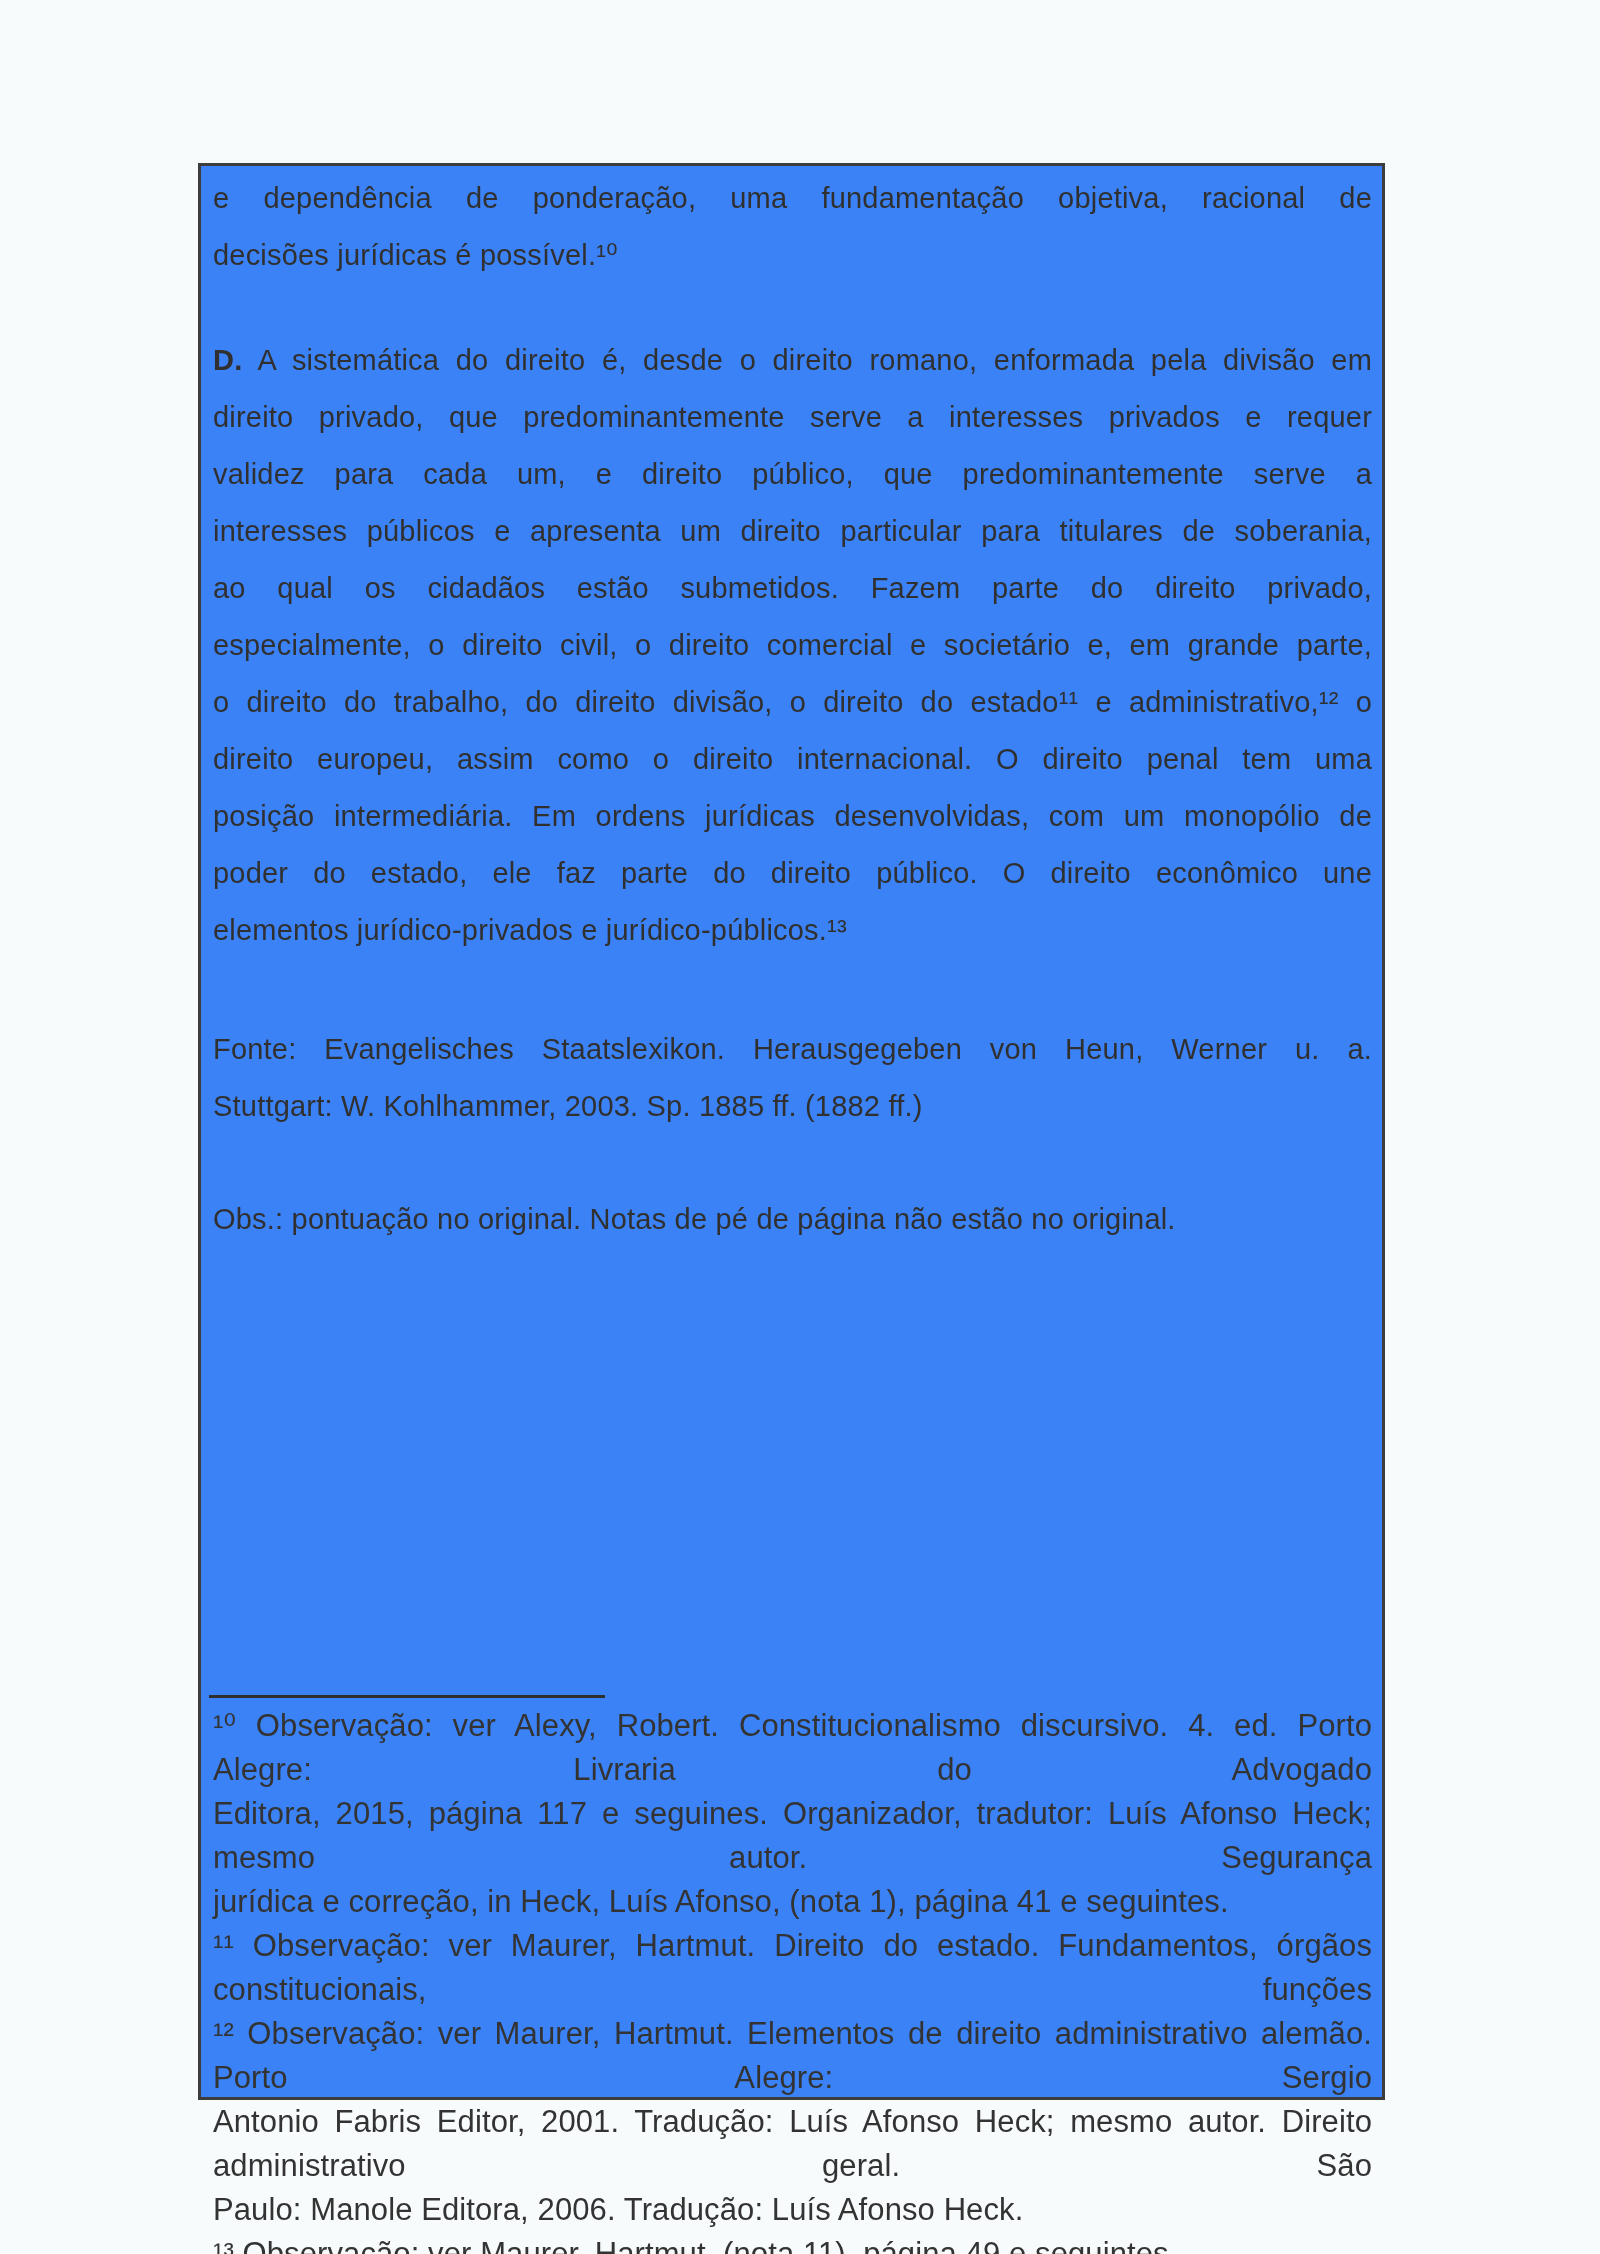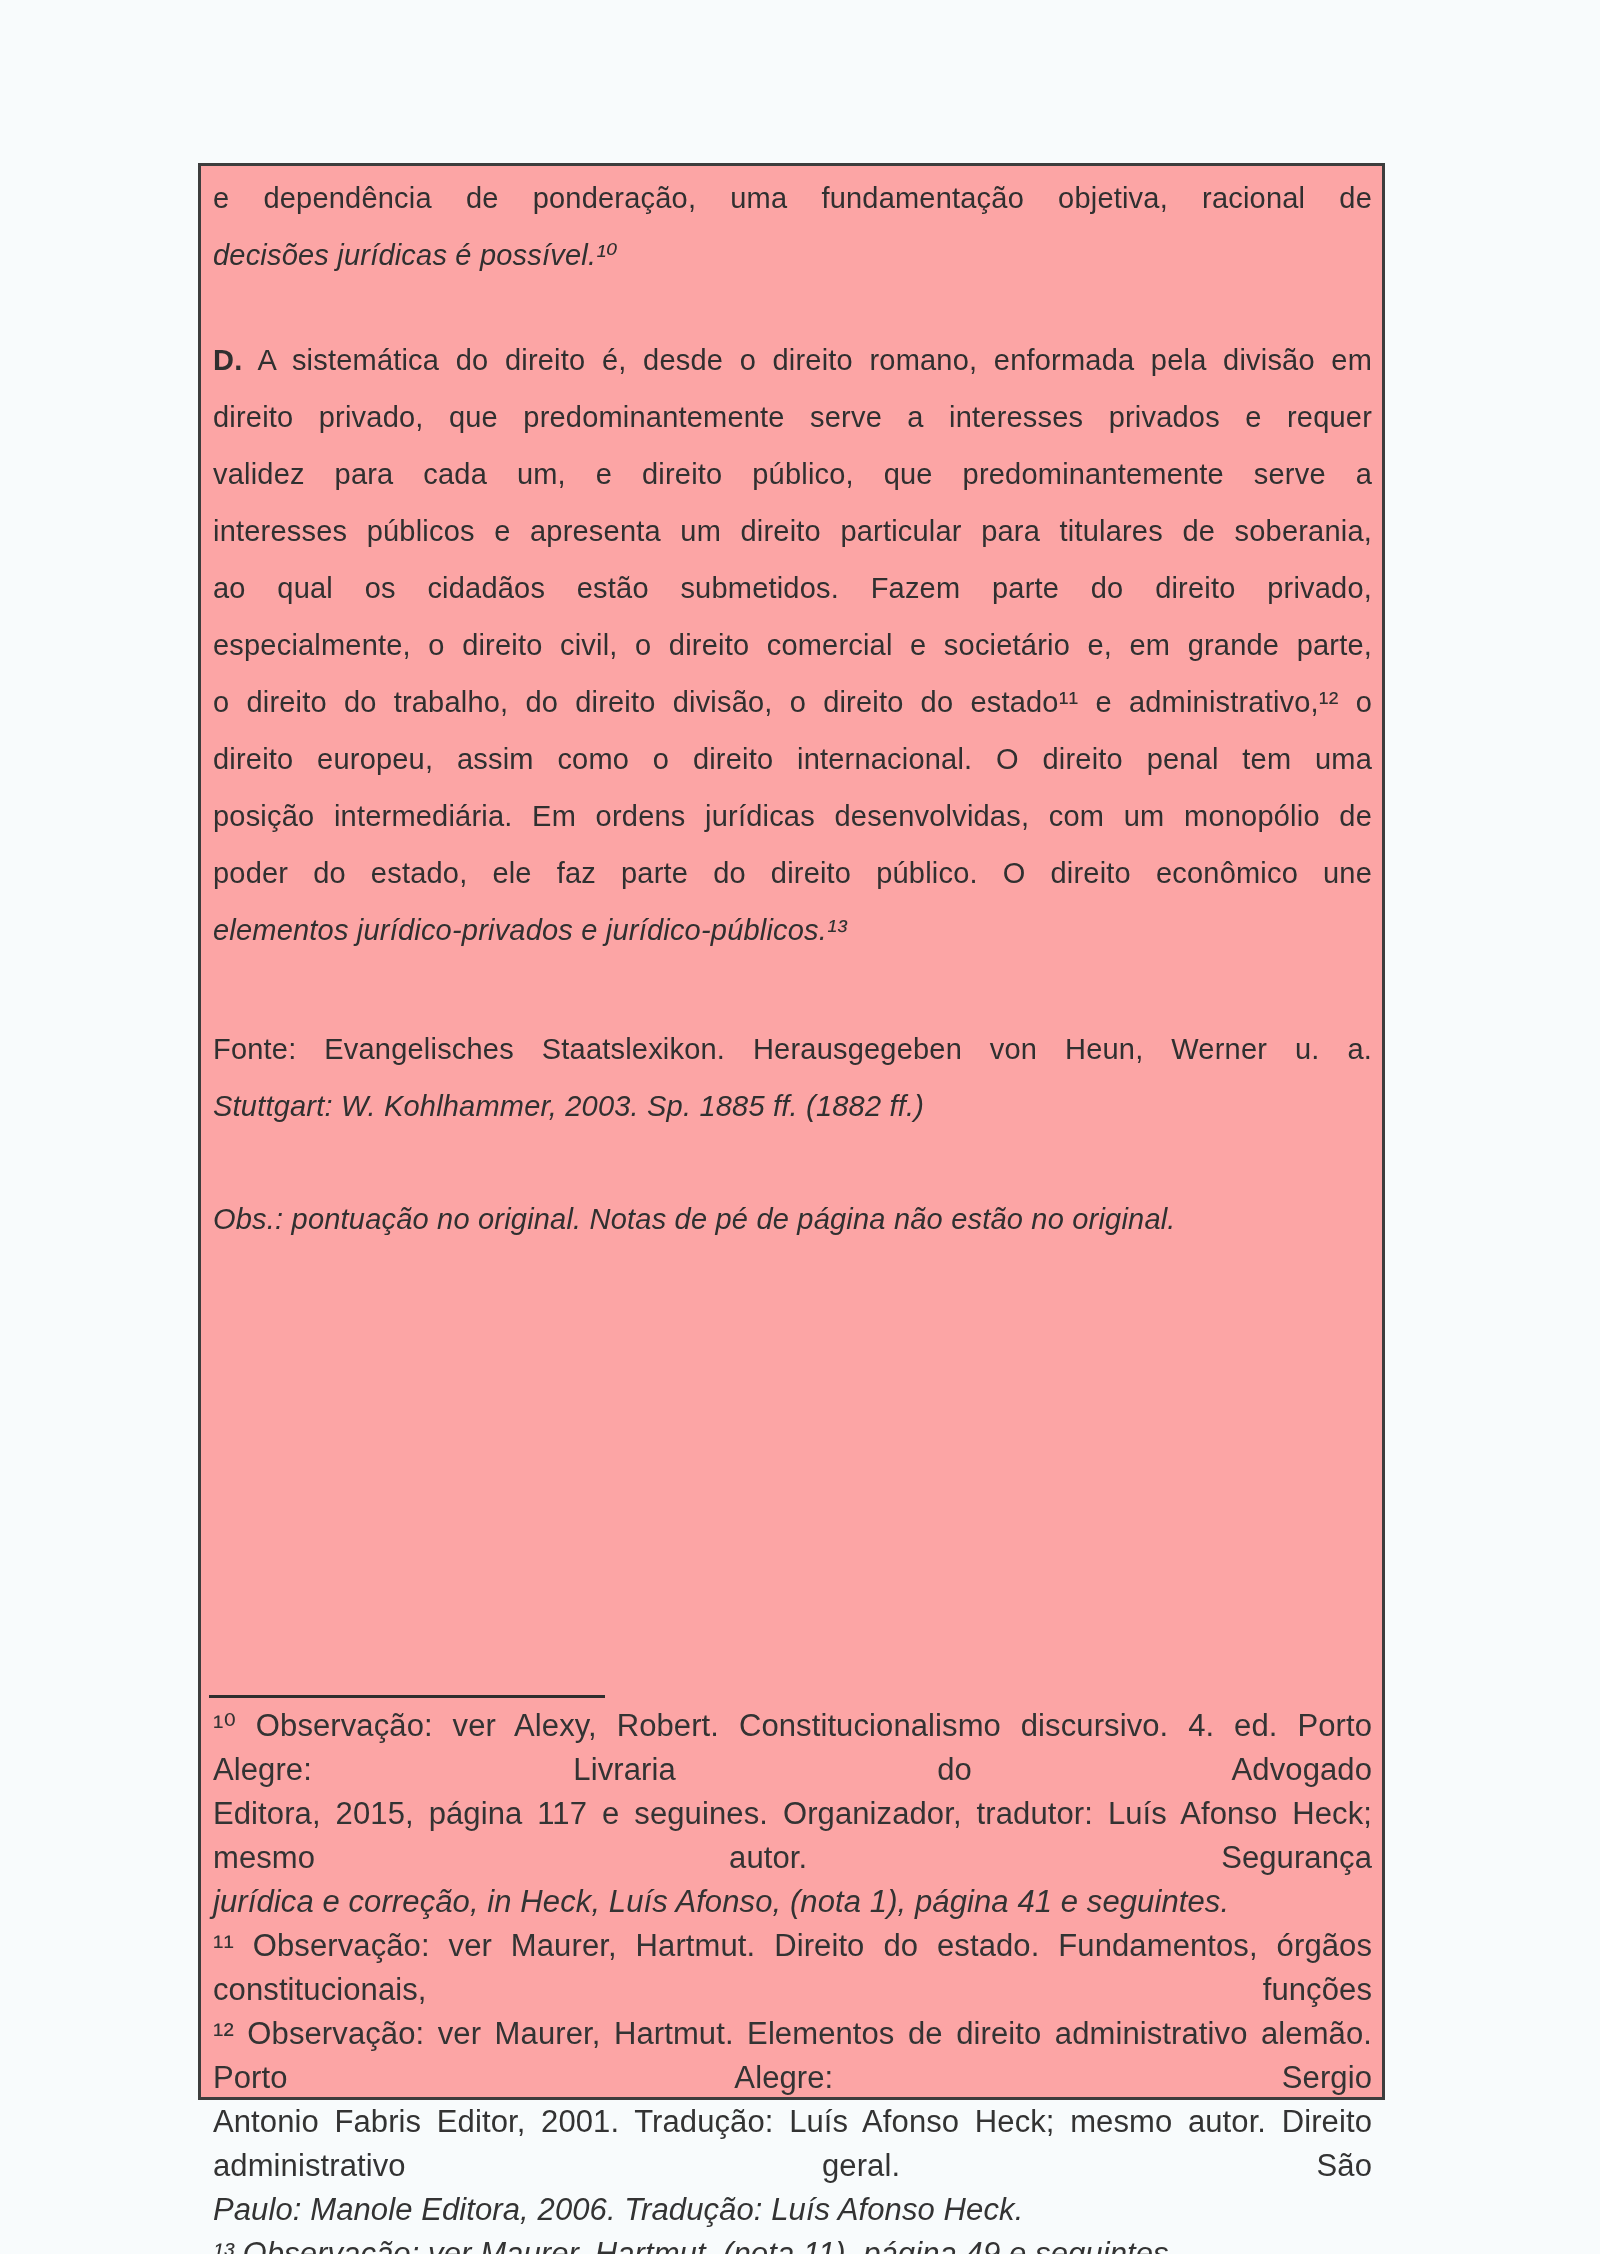"e dependência de ponderação, uma" .doc-box { background: #fca5a5 -> #3b82f6 }
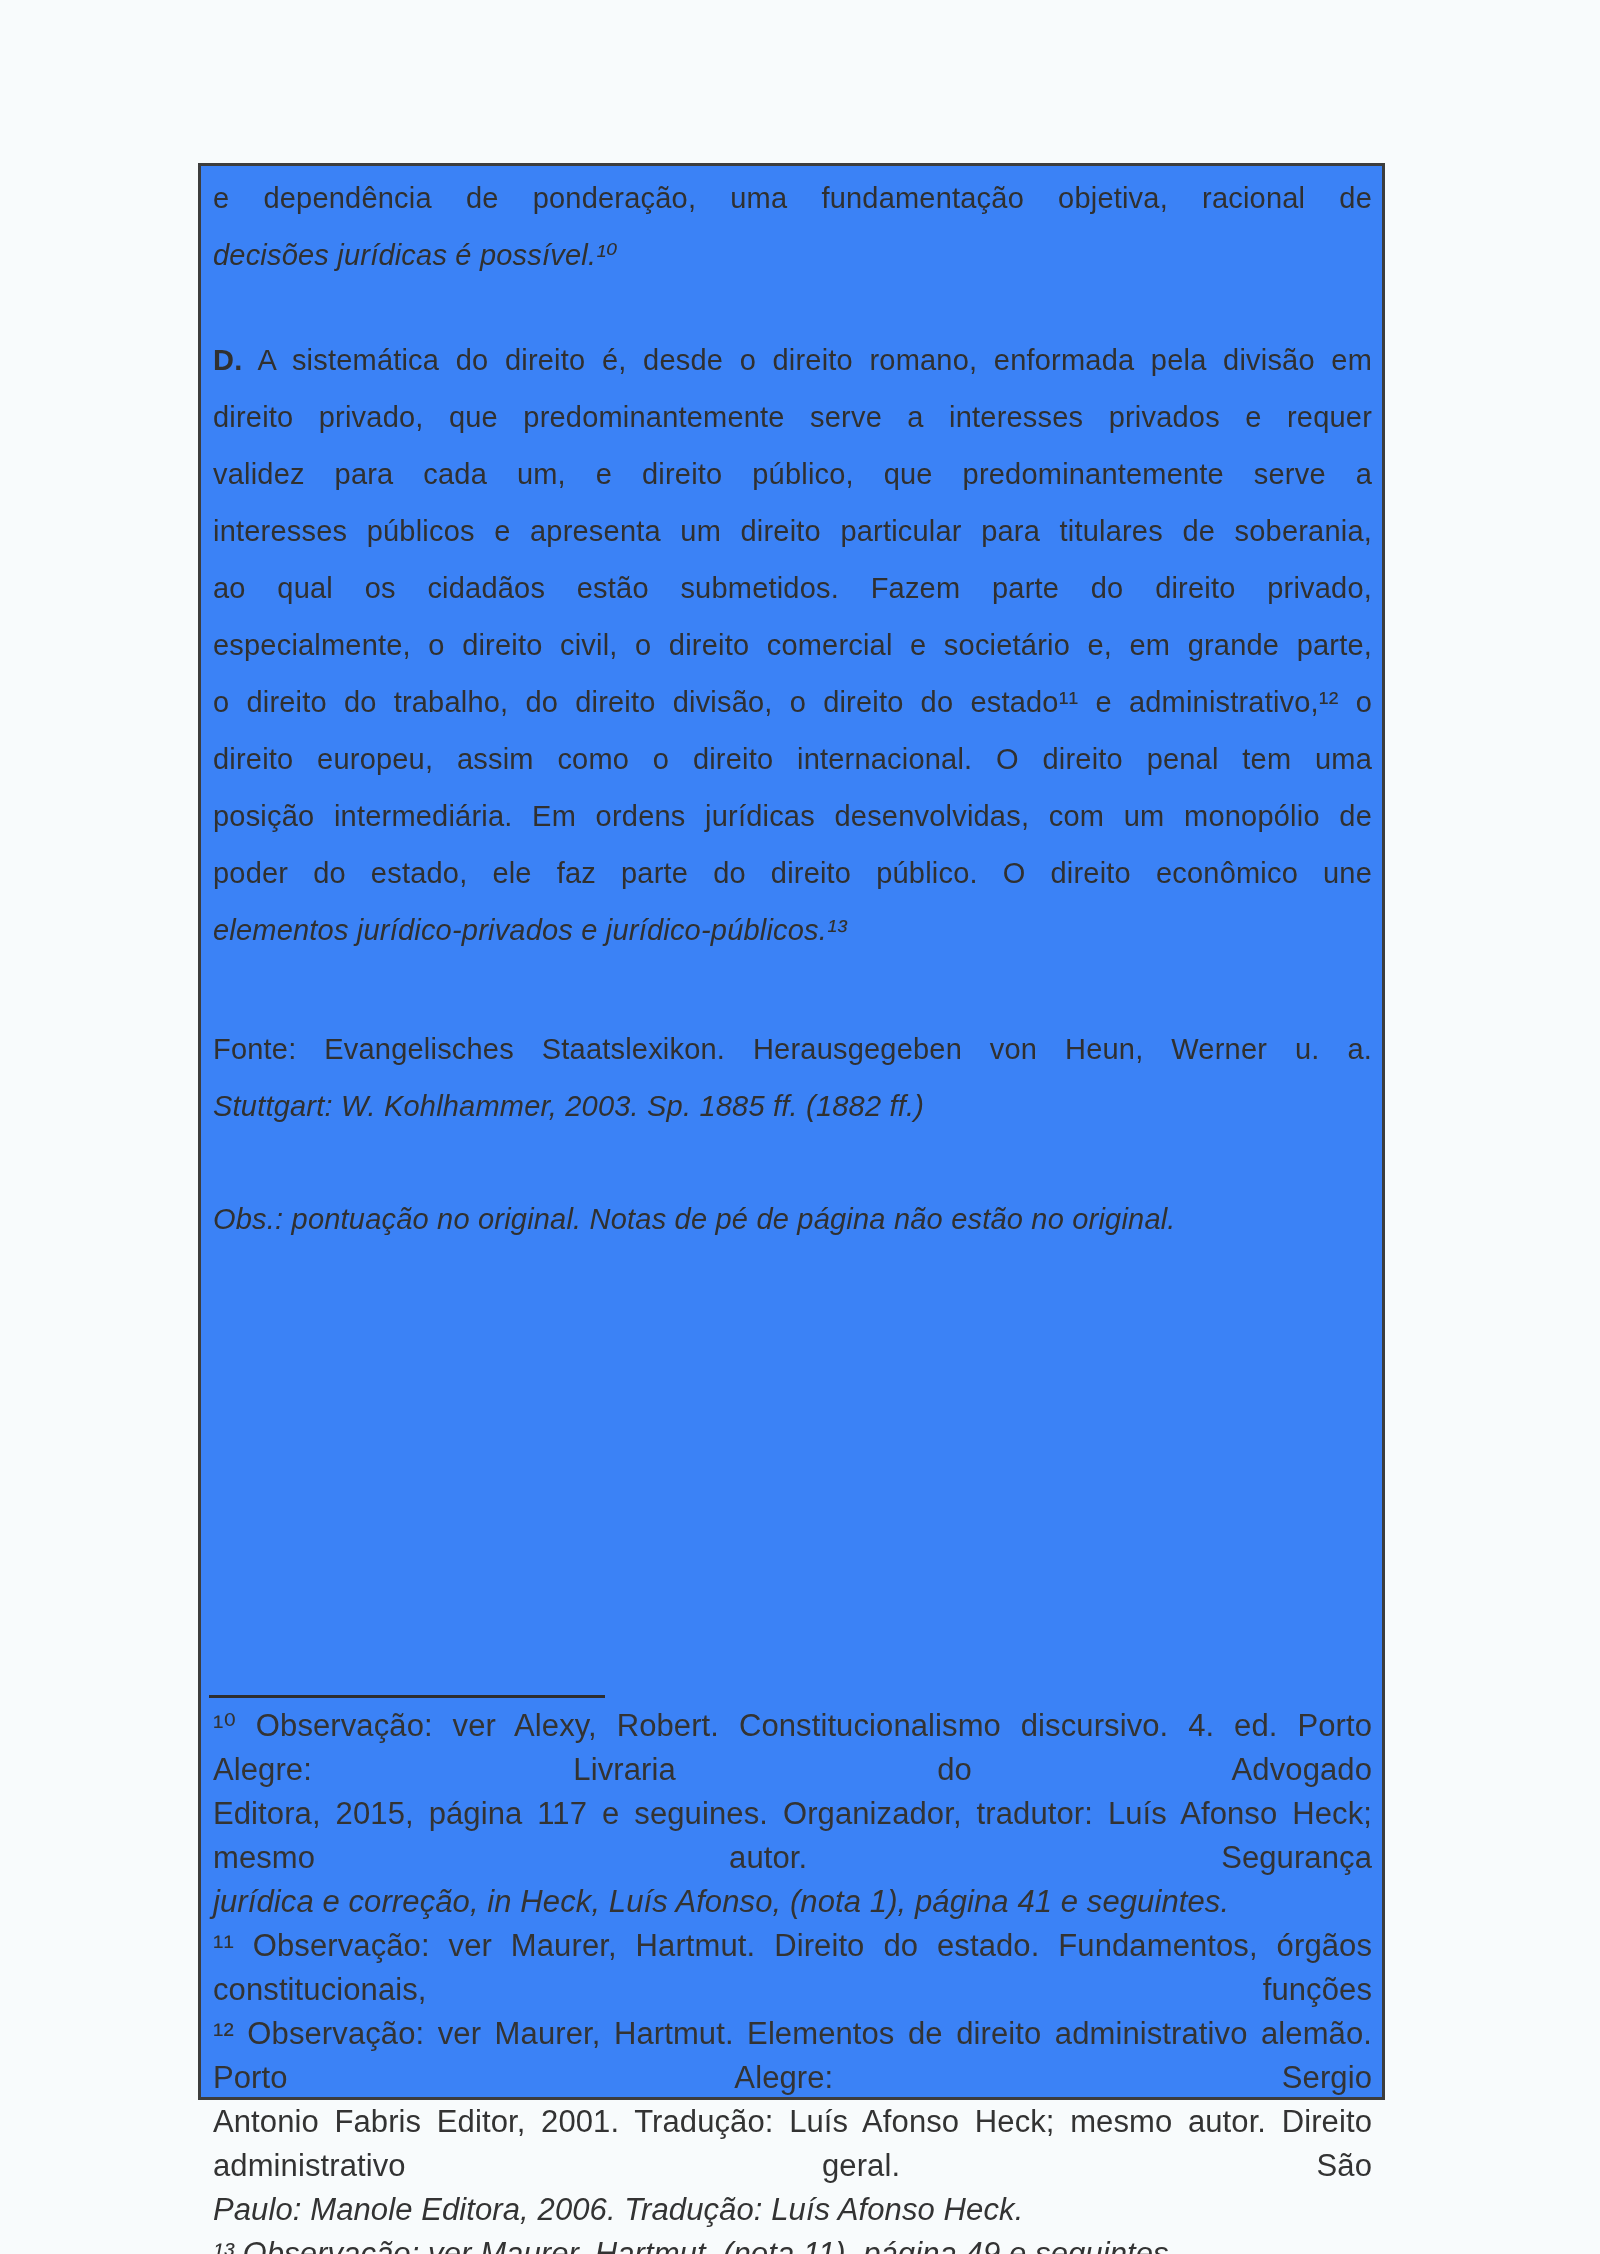"decisões jurídicas é possível.¹⁰" .body-para .line.last, .footnote .line.last { font-style: italic -> none }
